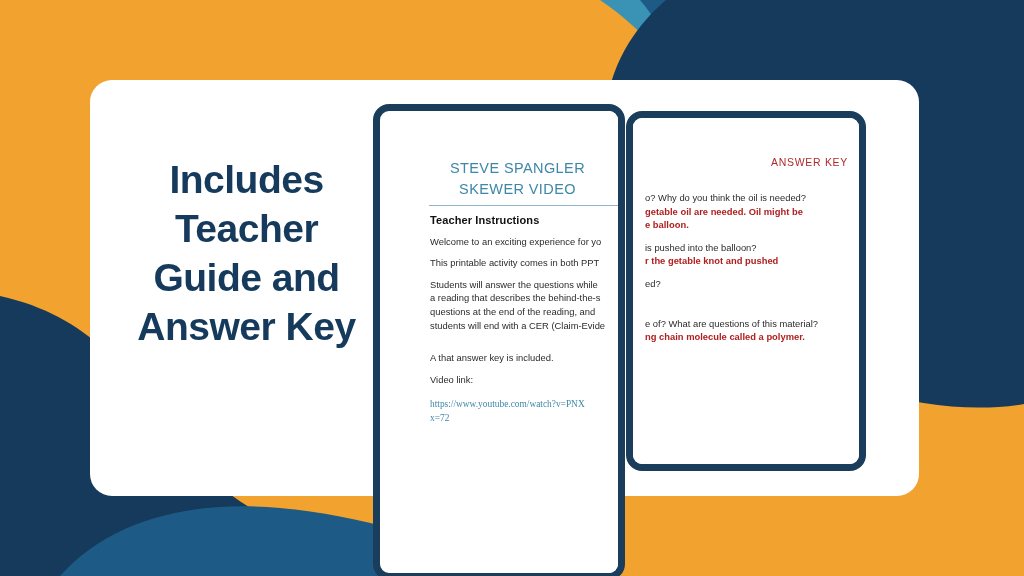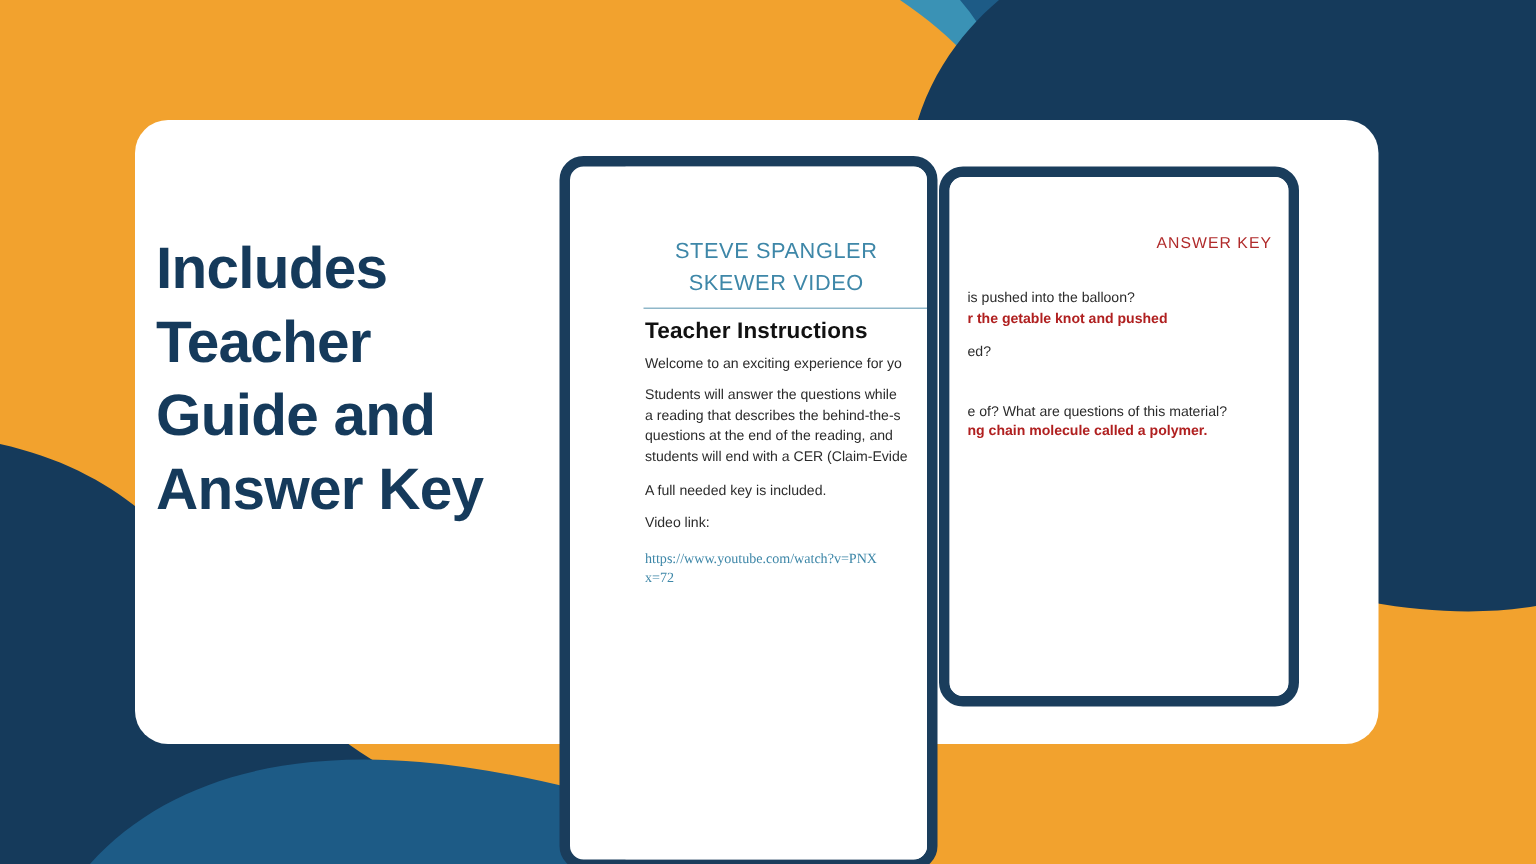"Includes" #headline { text-align: left -> center }
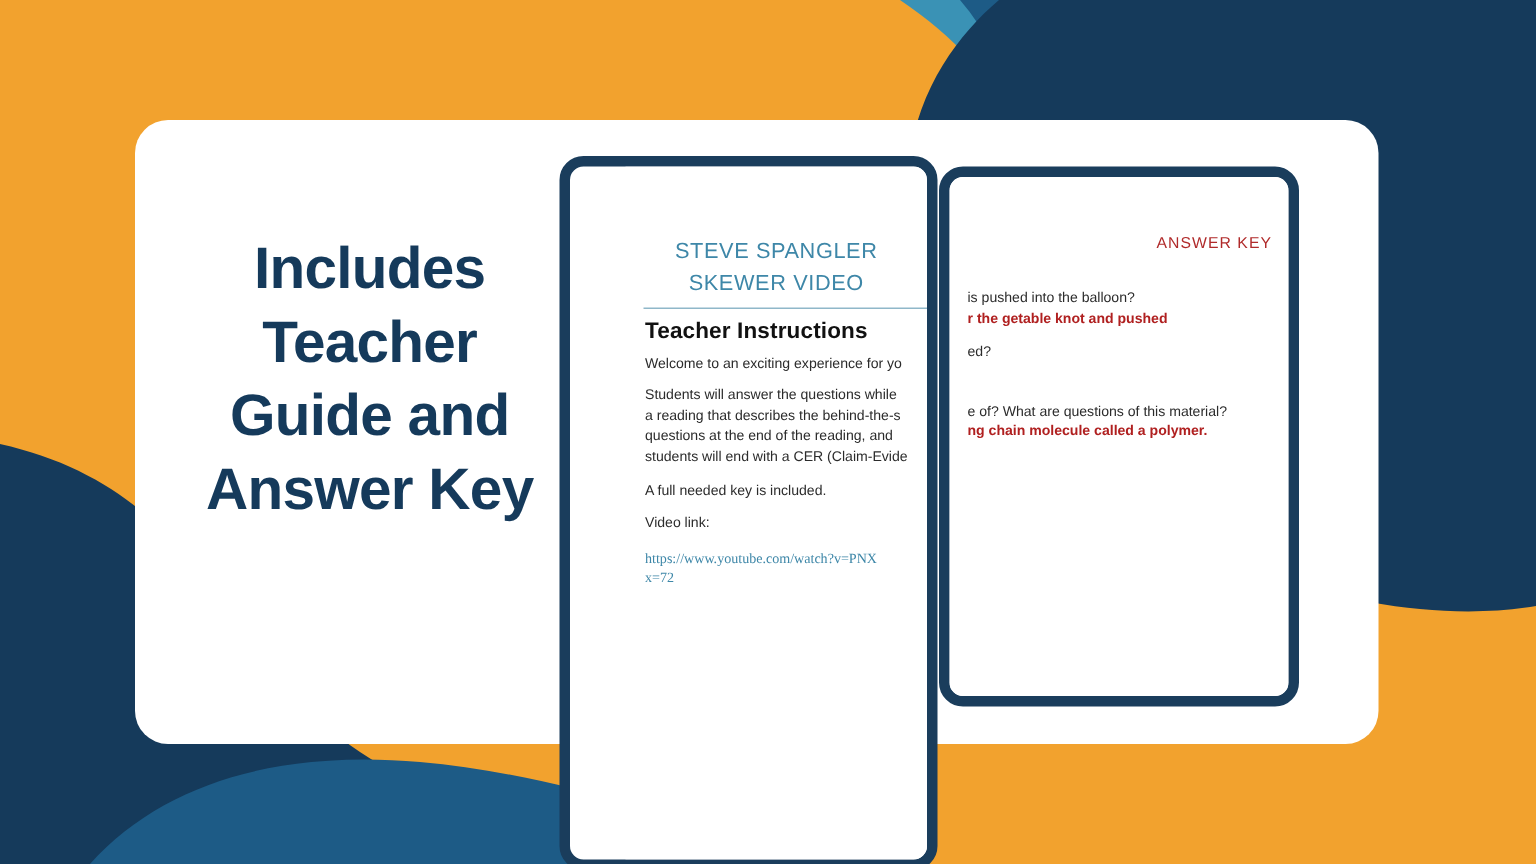"o? Why do you think" div.qa { html: none -> <div> <p>o? Why do you think the oil is needed?</p> <p>getable oil are needed. Oil might be e balloon.</p> </div> }
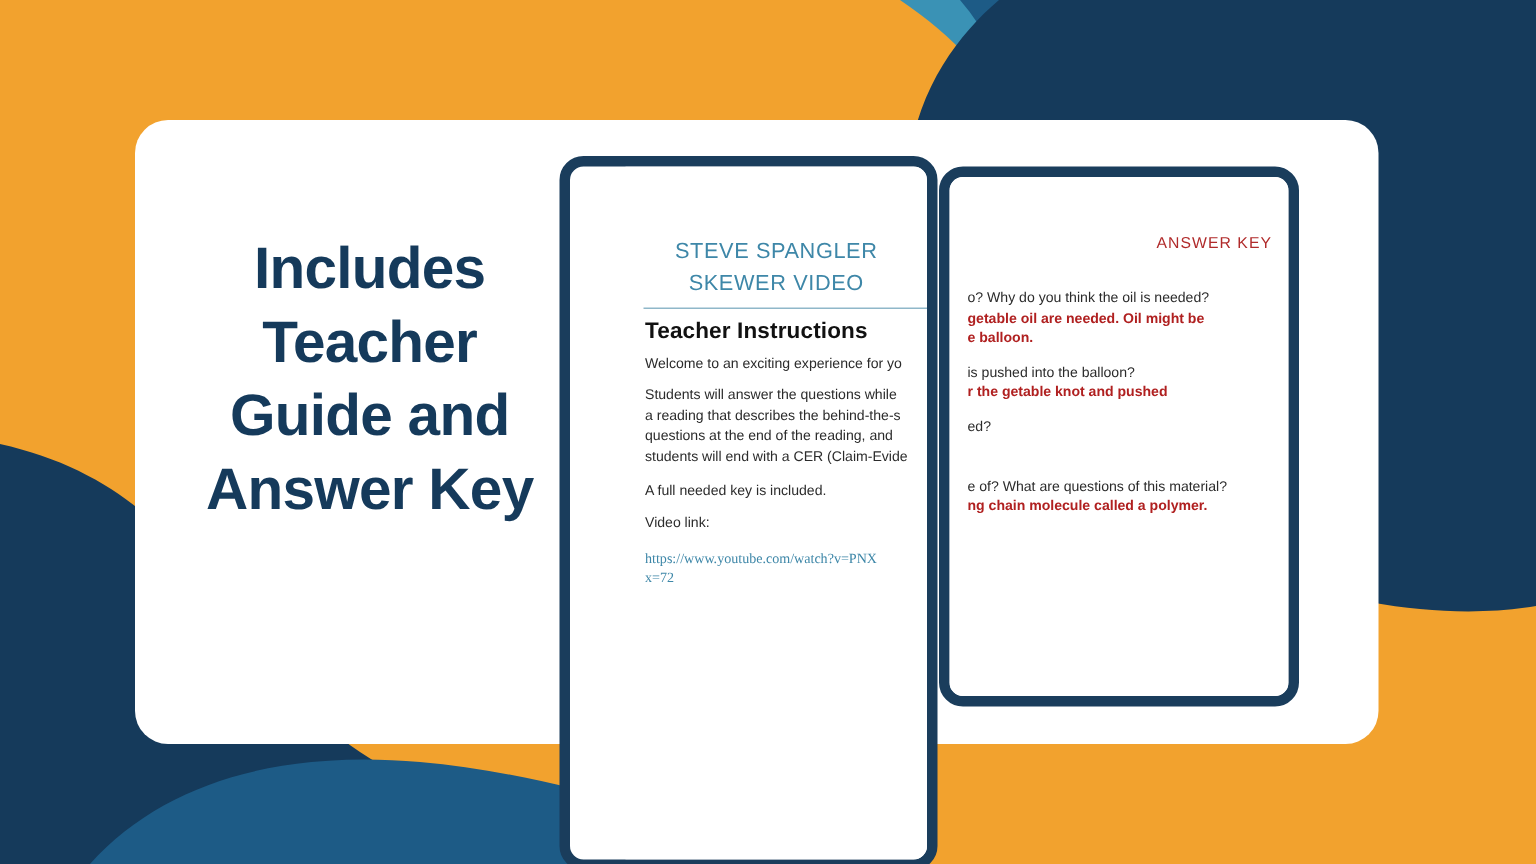"Teacher Instructions" #left-body .hd { font-size: 15px -> 11px }
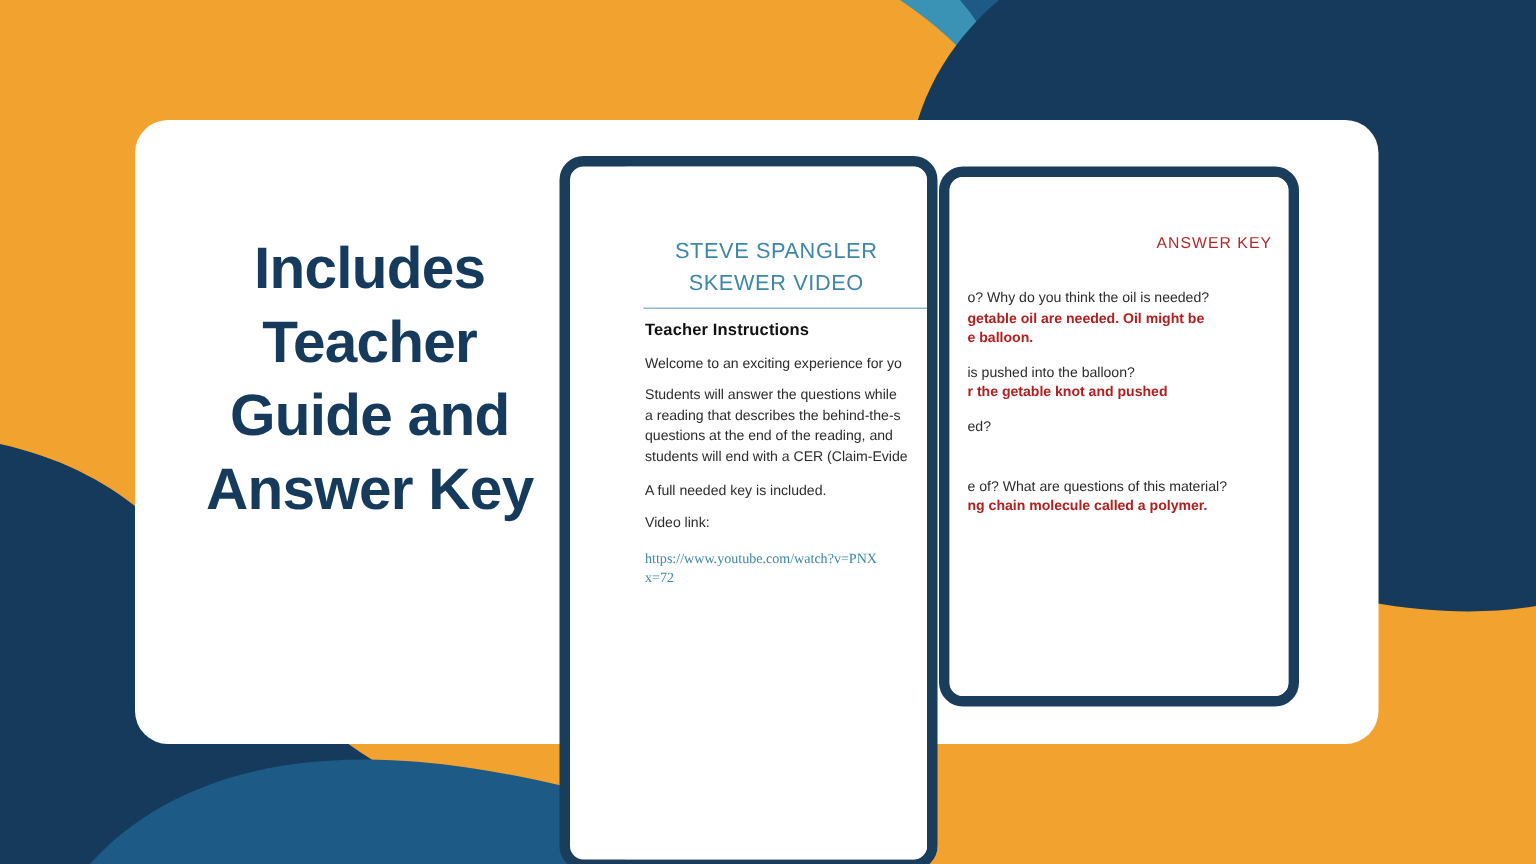"This printable activity comes in" p { html: none -> <p>This printable activity comes in both PPT</p> }
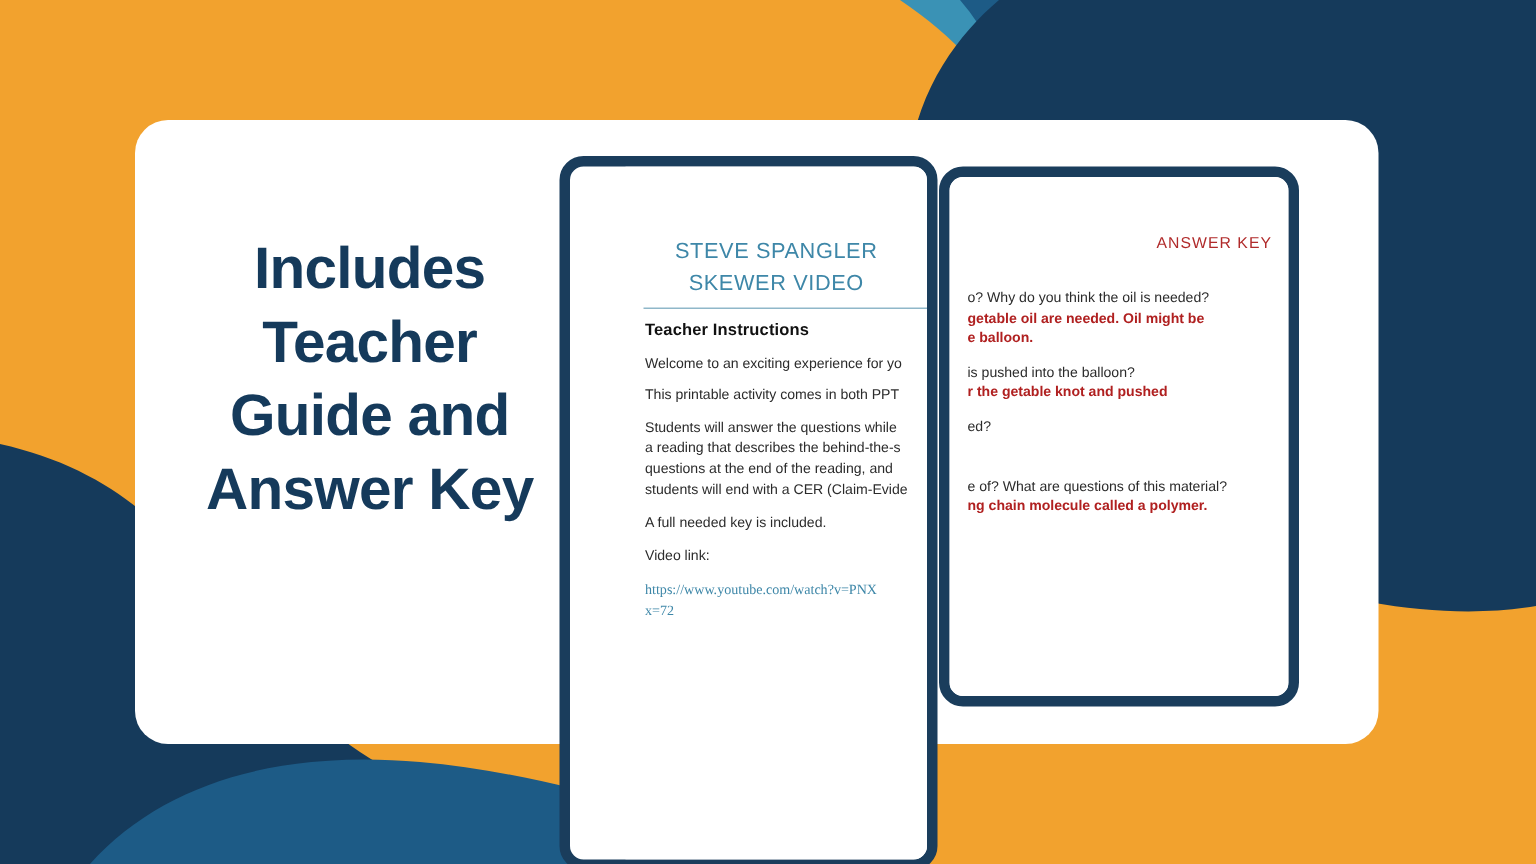"Students will answer the questions" #left-body p.tight { margin-bottom: 9px -> 19px }
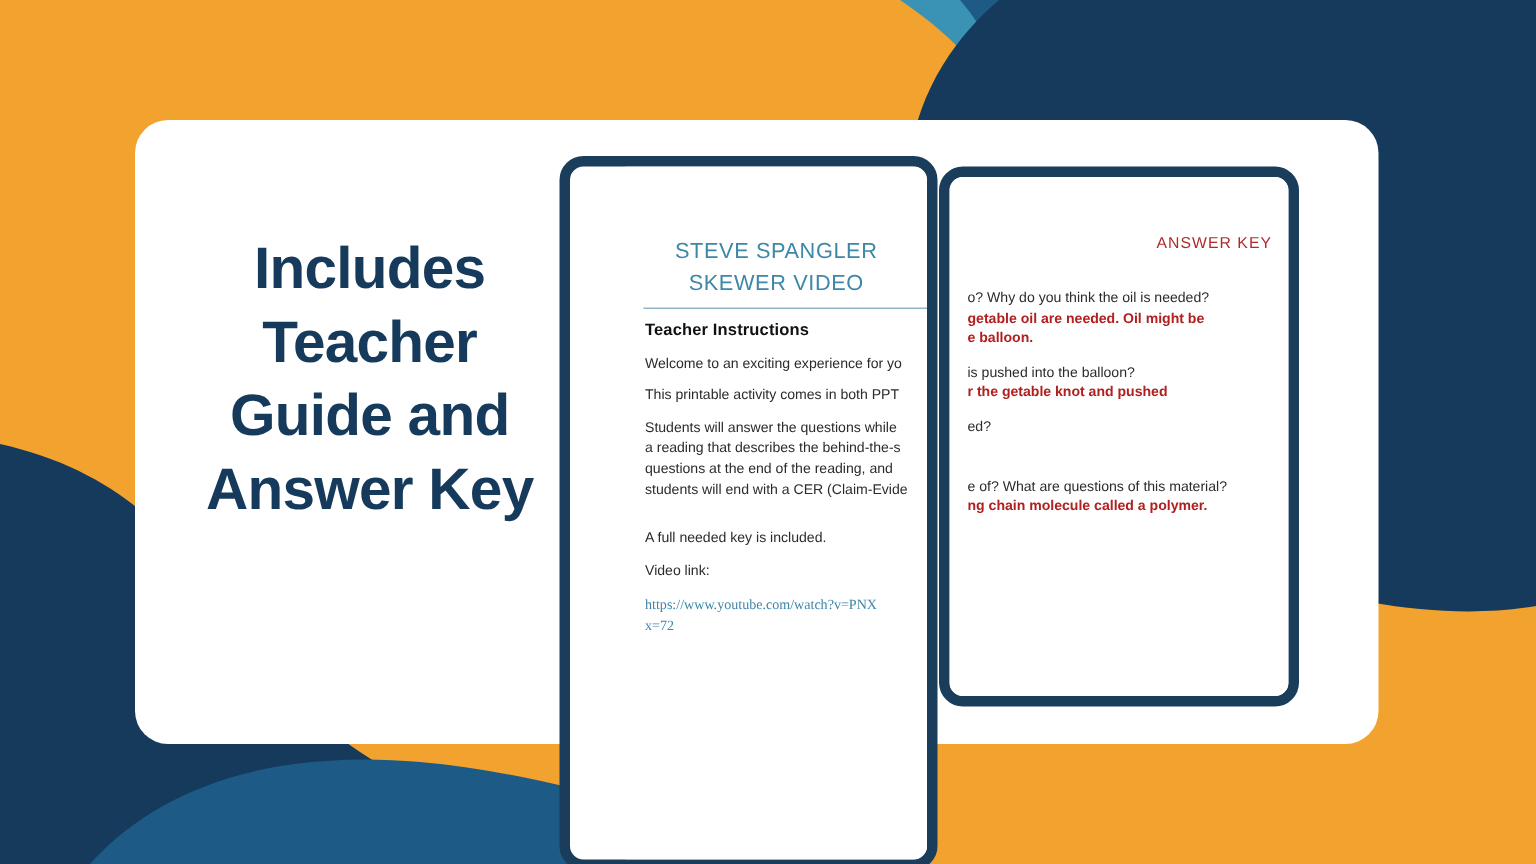"A full needed key is" p { text: full needed -> that answer }
